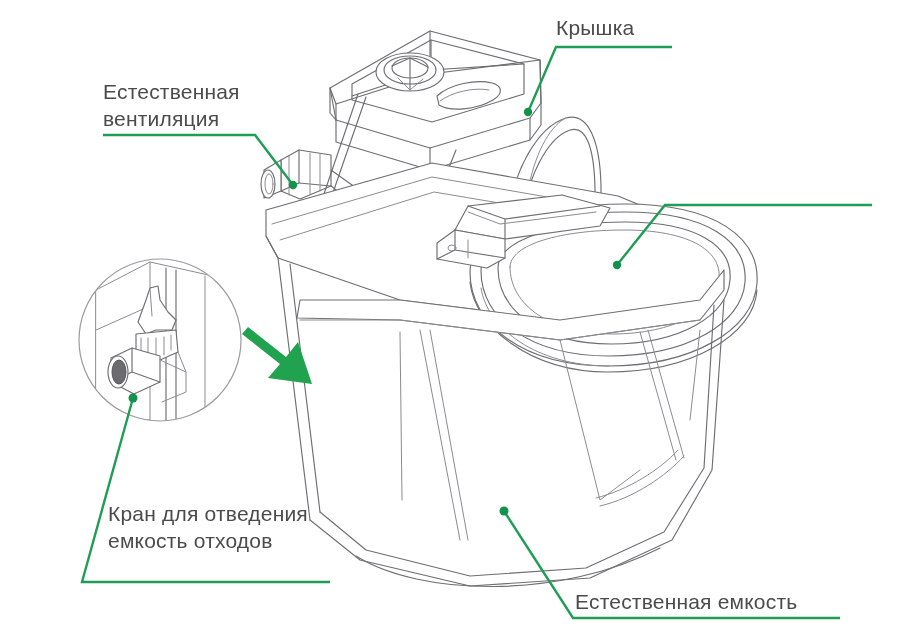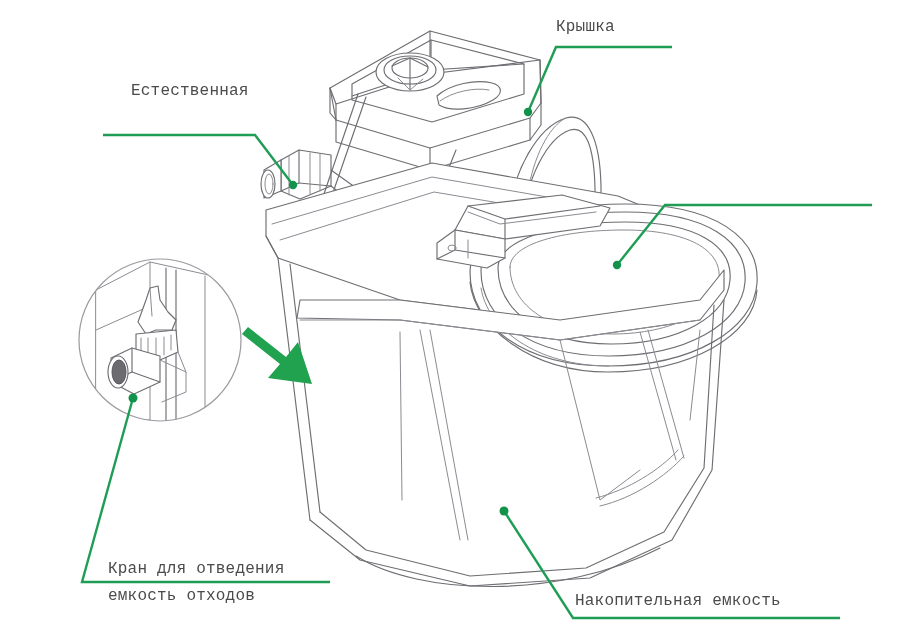"Крышка" .callout-label { font-family: Liberation Mono, monospace -> Liberation Sans, sans-serif; font-size: 16px -> 21px }
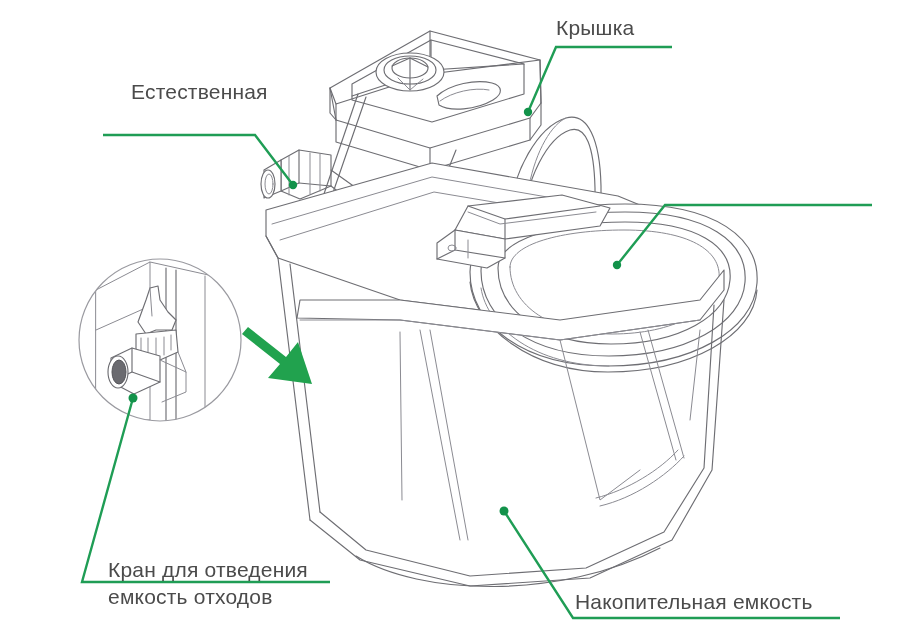"Естественная" #label-ventilation { margin-left: 28px -> none }
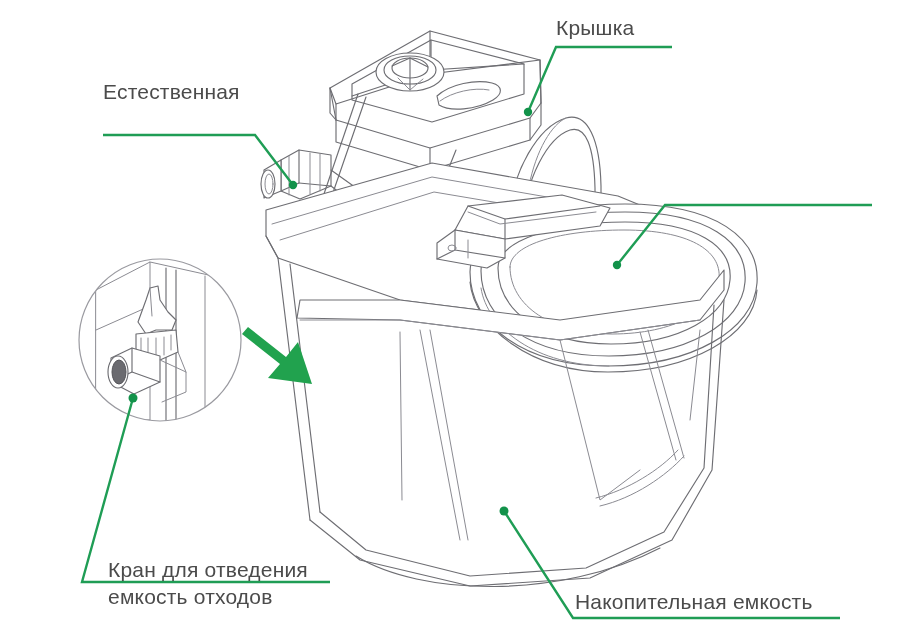"вентиляция" div { html: none -> <div>вентиляция</div> }
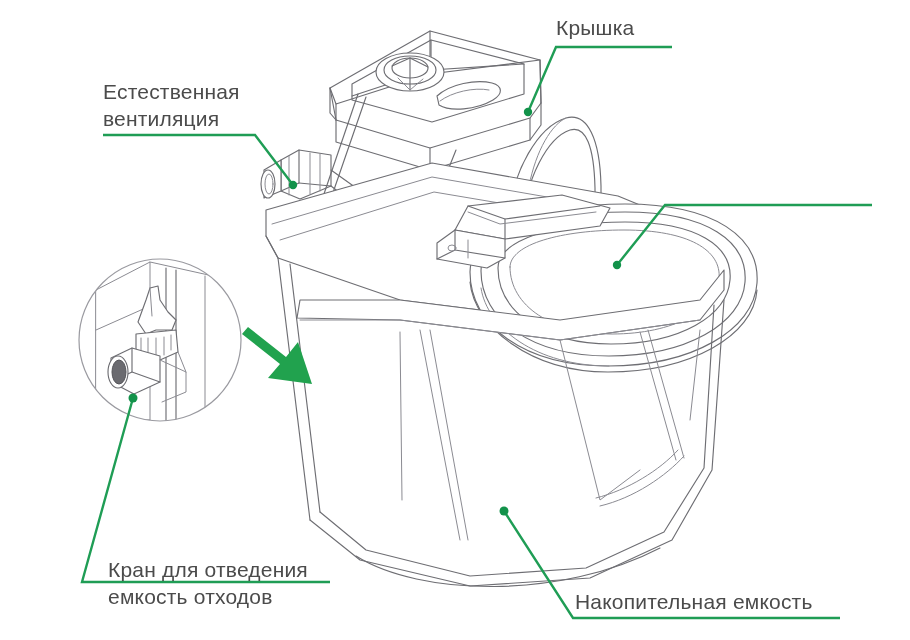"Кран для отведения" #label-valve { top: 556px -> 500px }
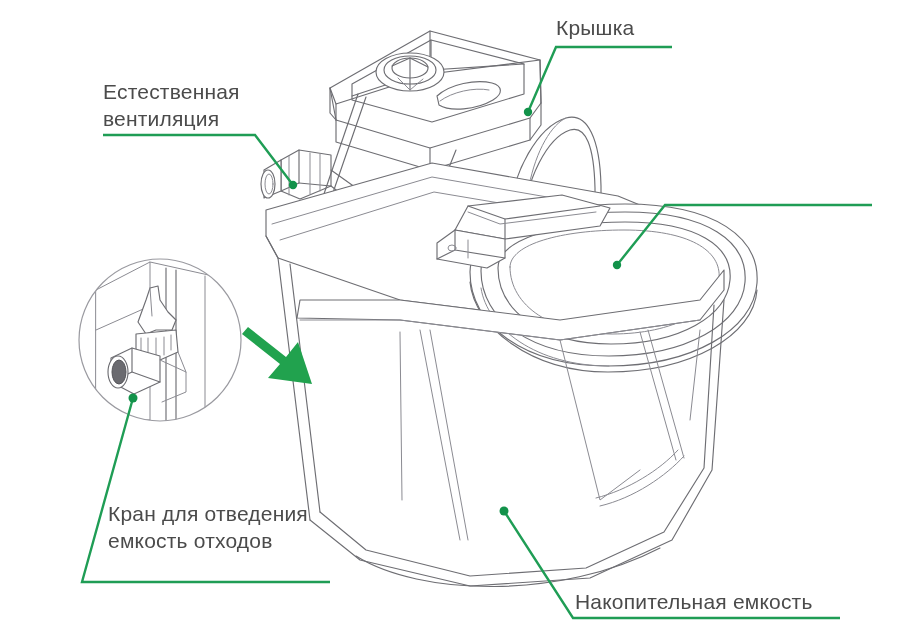"Накопительная емкость" div.callout-label { text: Накопительная -> Естественная }
